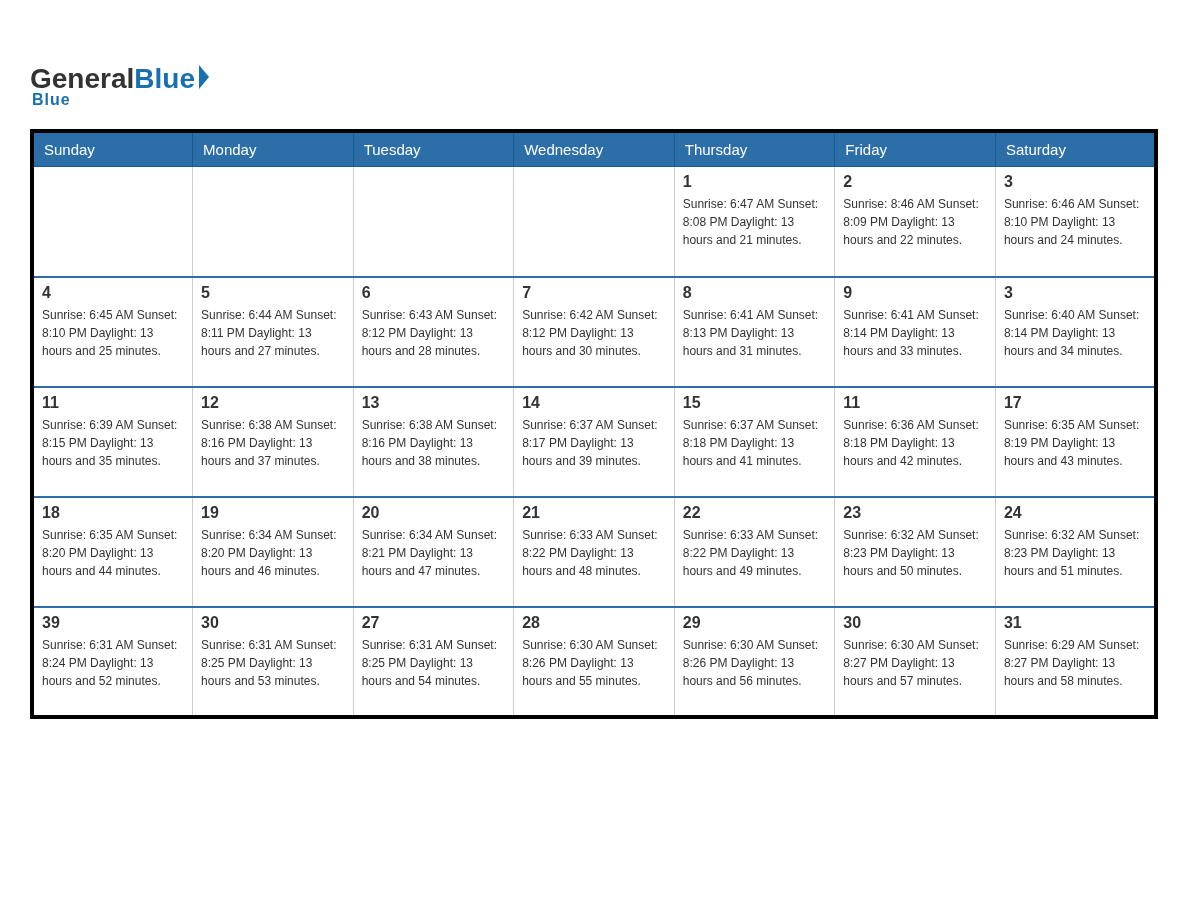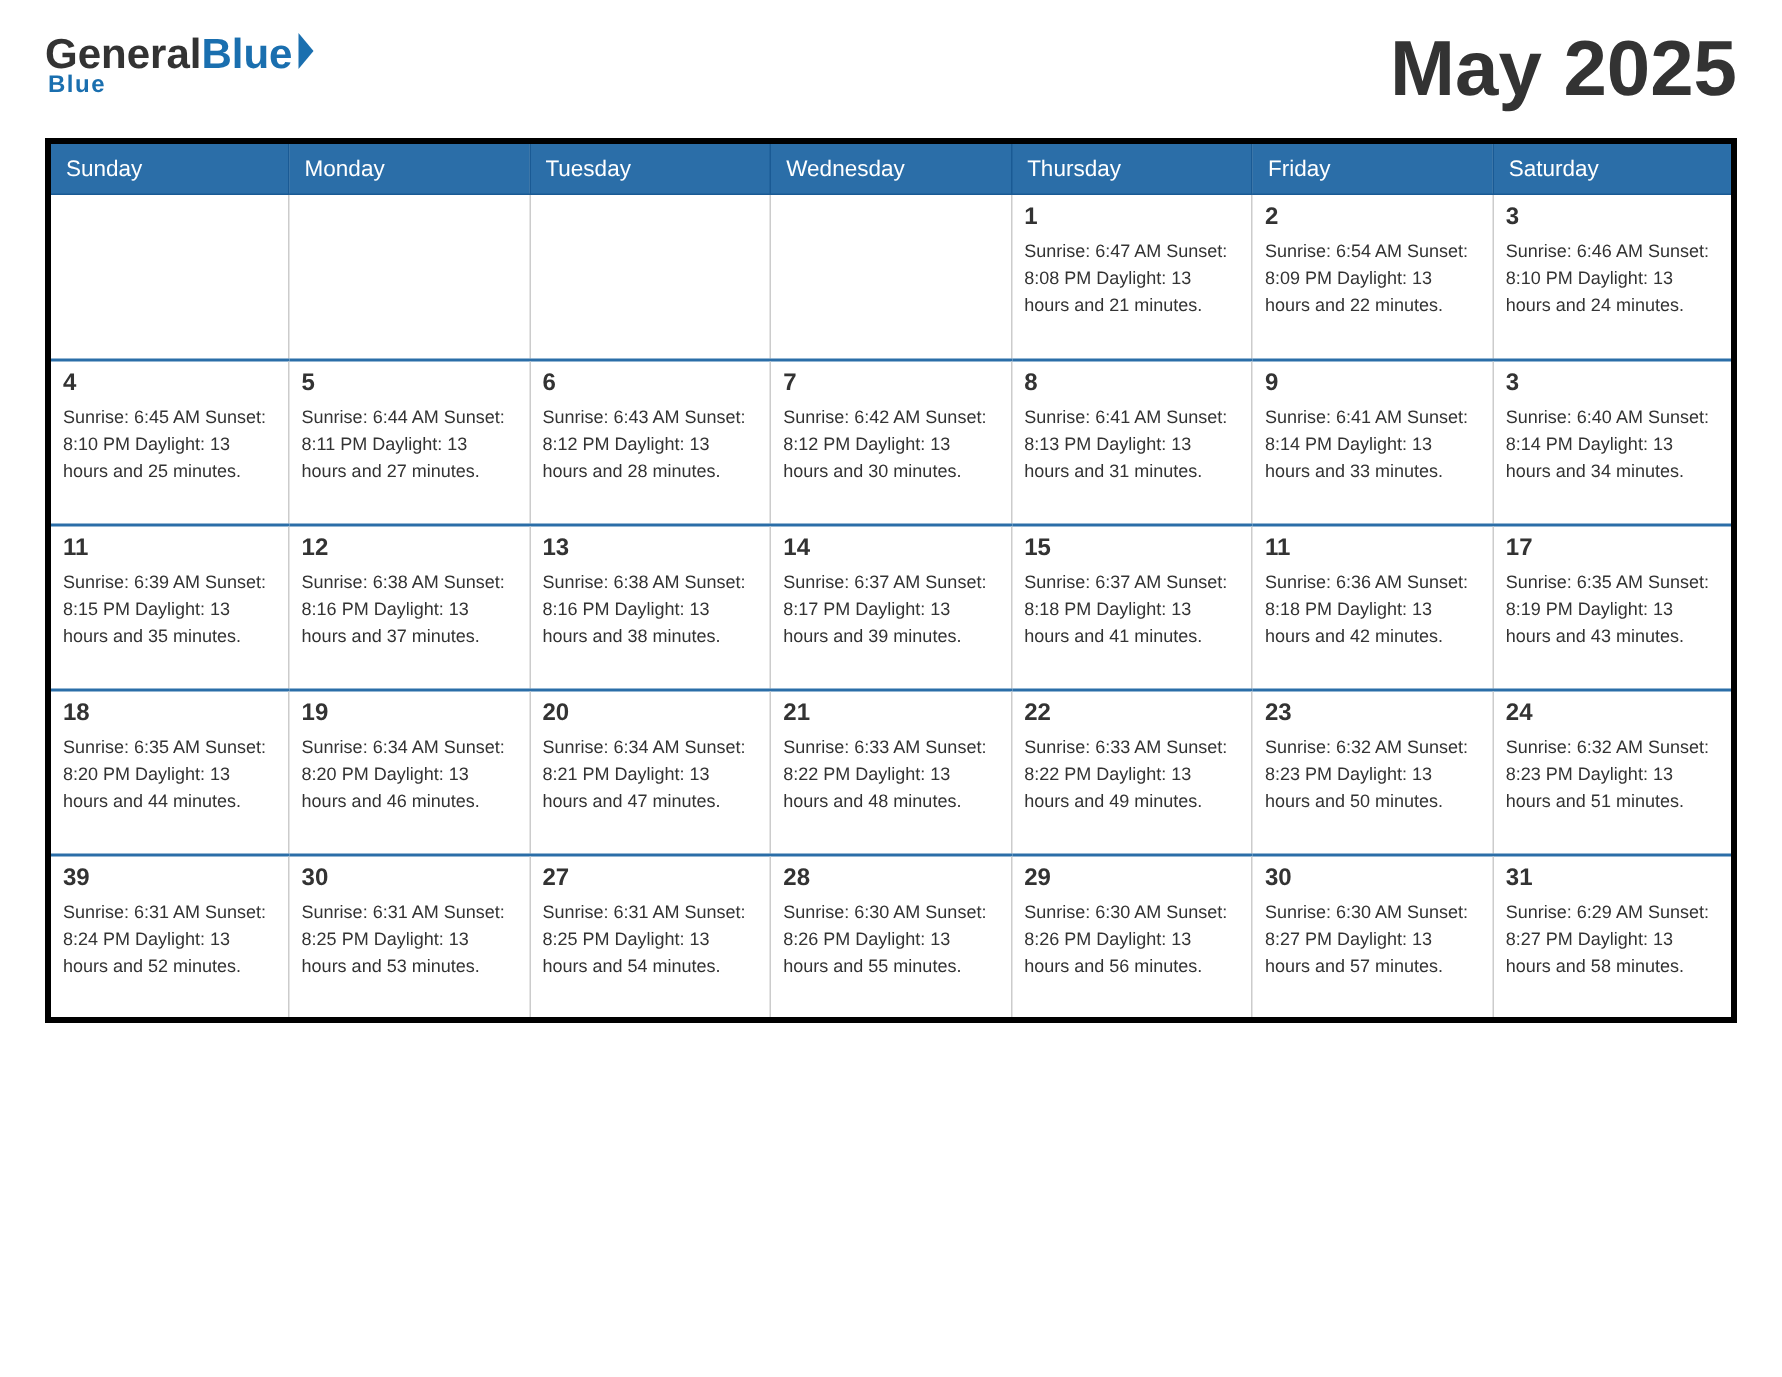"General" .header { align-items: flex-start -> center; margin-top: none -> 43px }
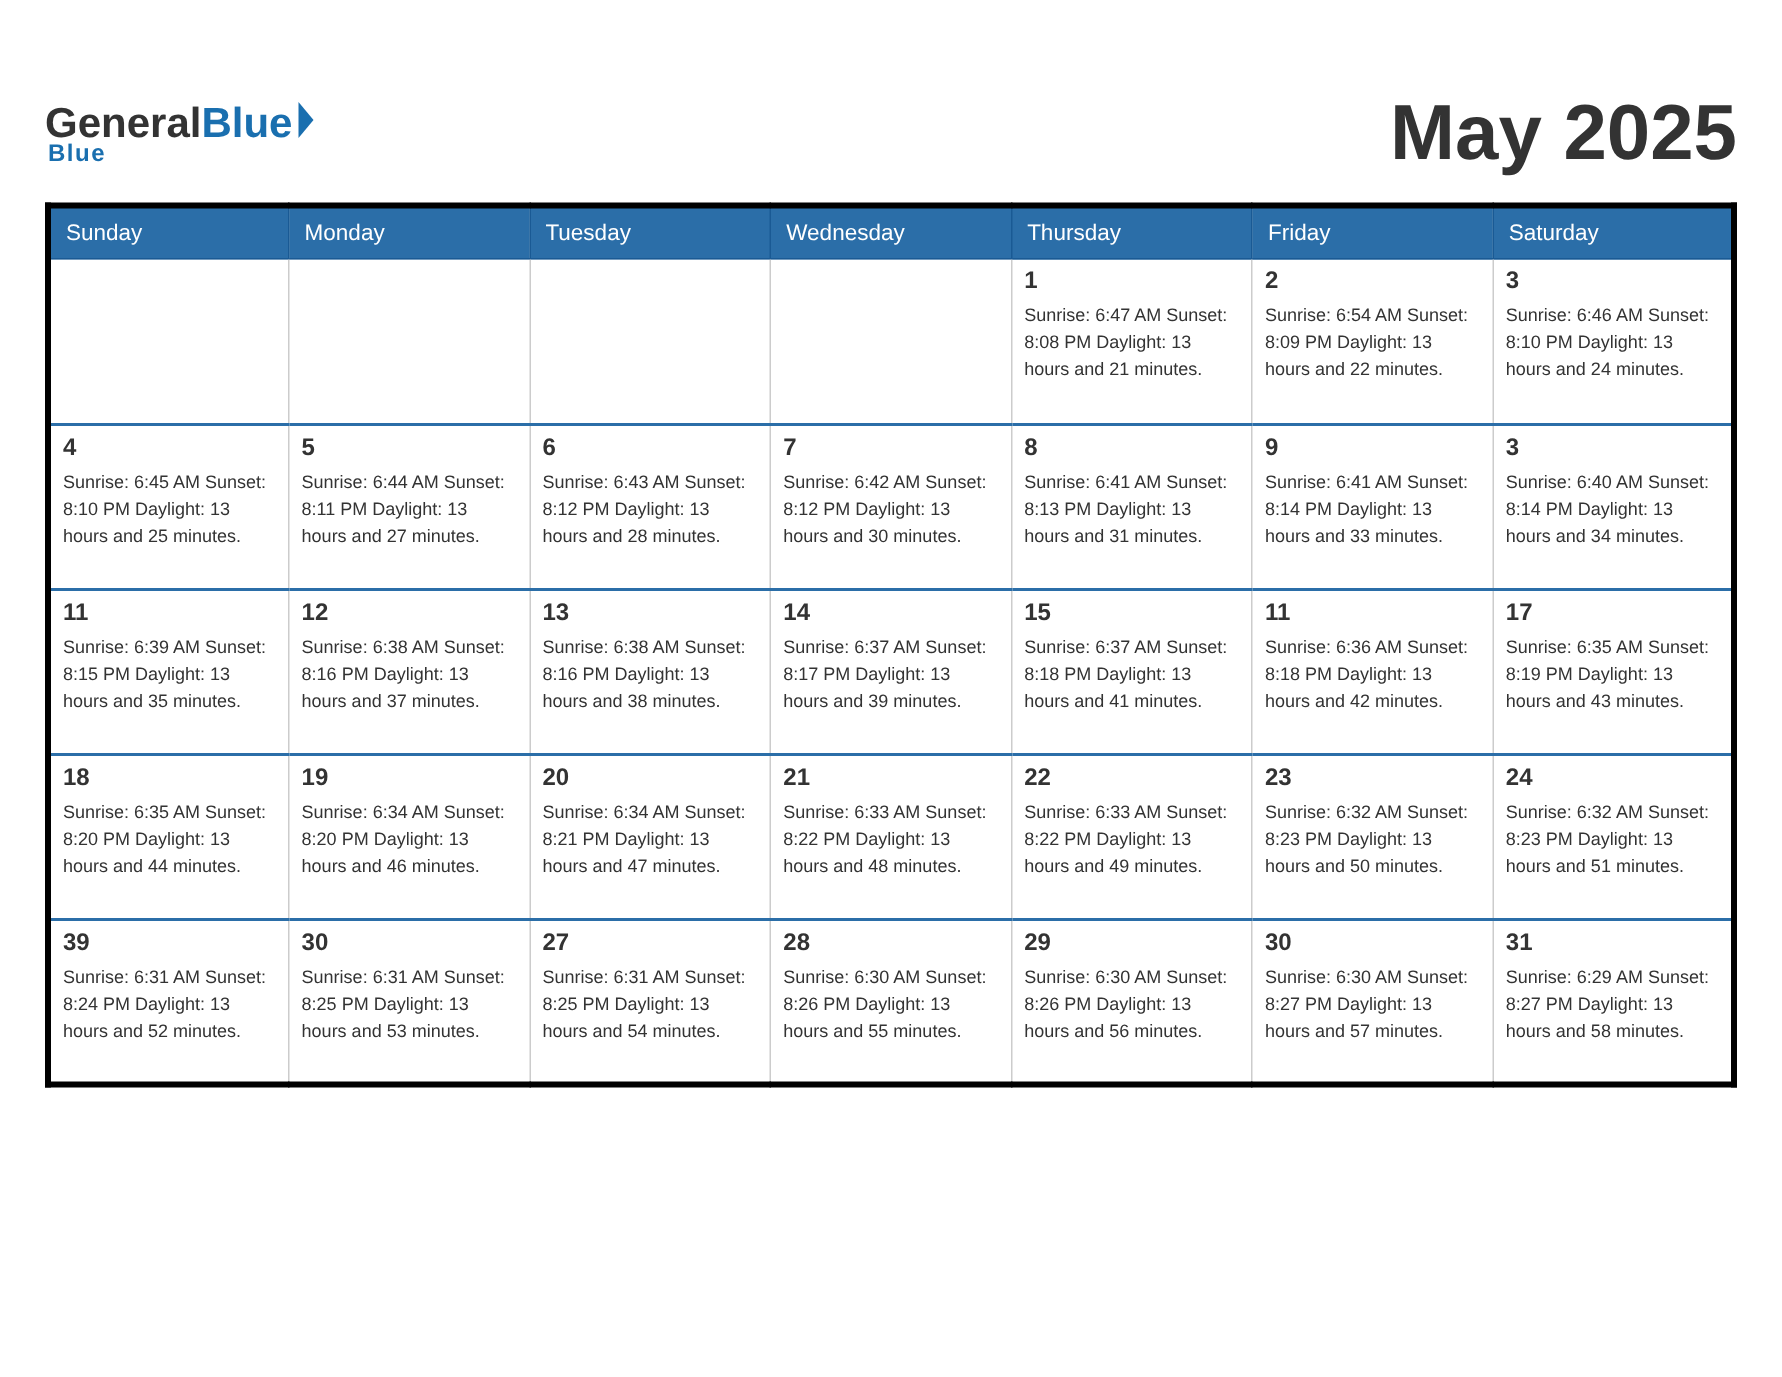"May 2025" div.month-title { html: <div>May 2025</div> -> none }
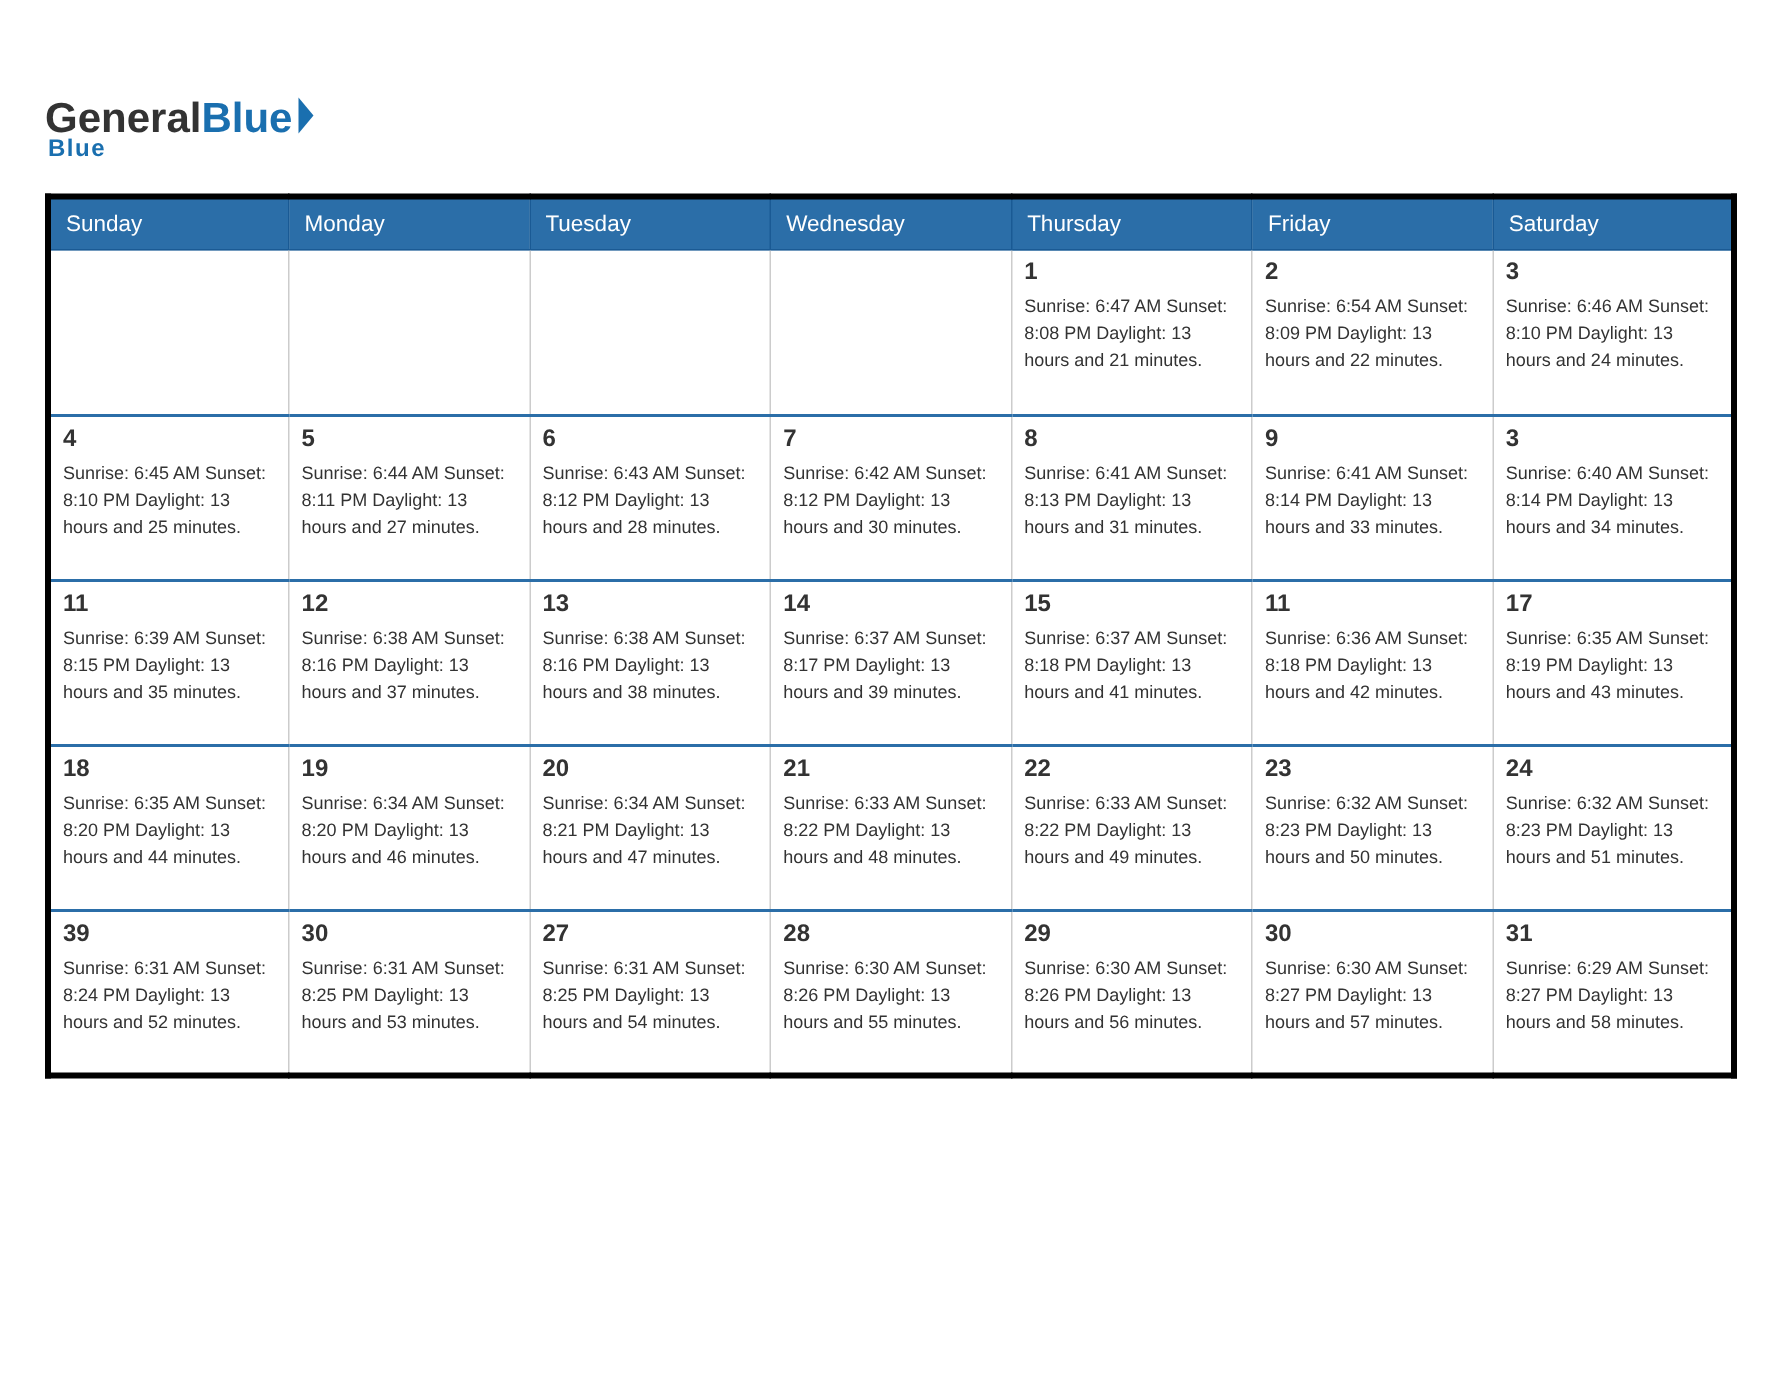"Sunrise: 6:54 AM Sunset: 8:09" div.day-info { text: 6:54 -> 8:46 }
